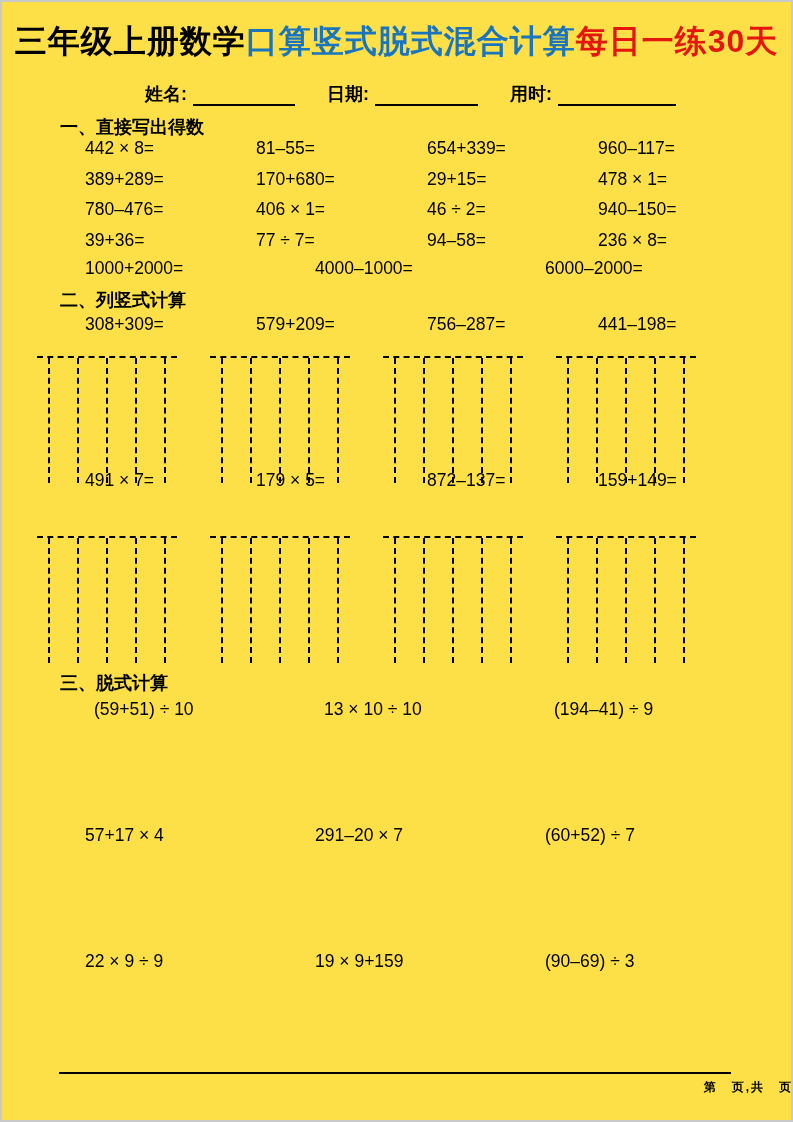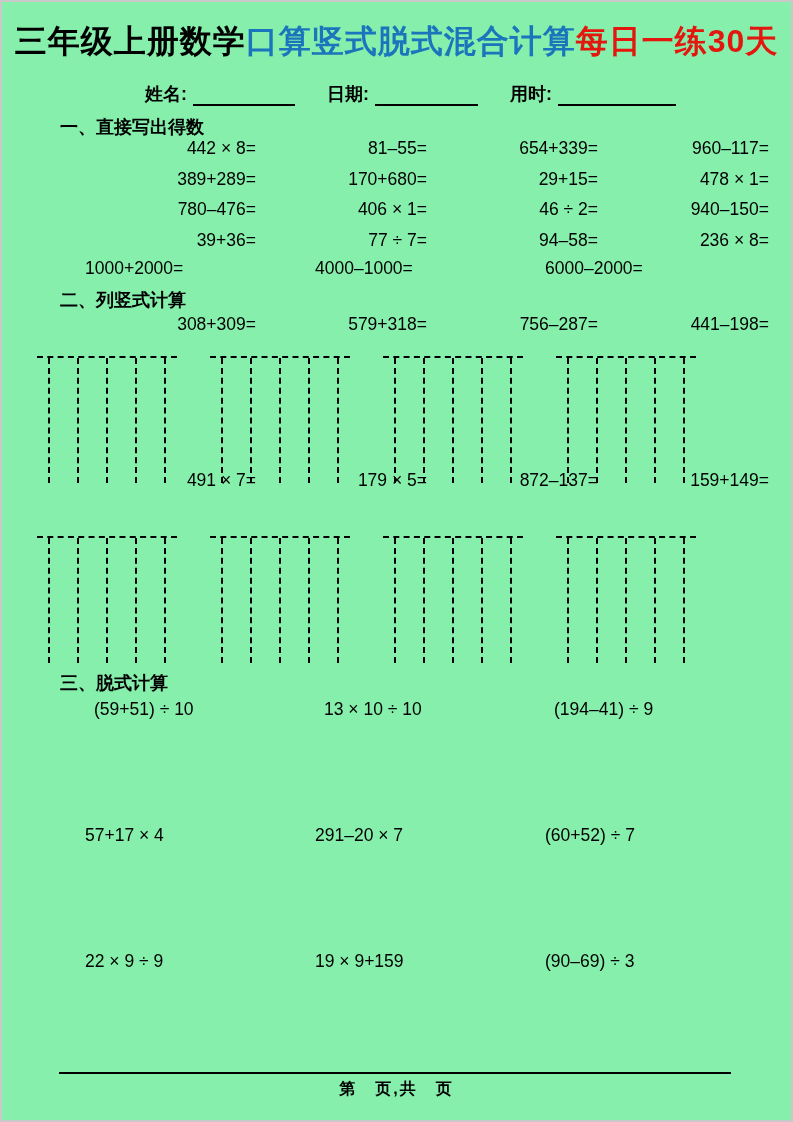"三年级上册数学口算竖式脱式混合计算每日一练30天" .page { background: #86efac -> #fde047 }
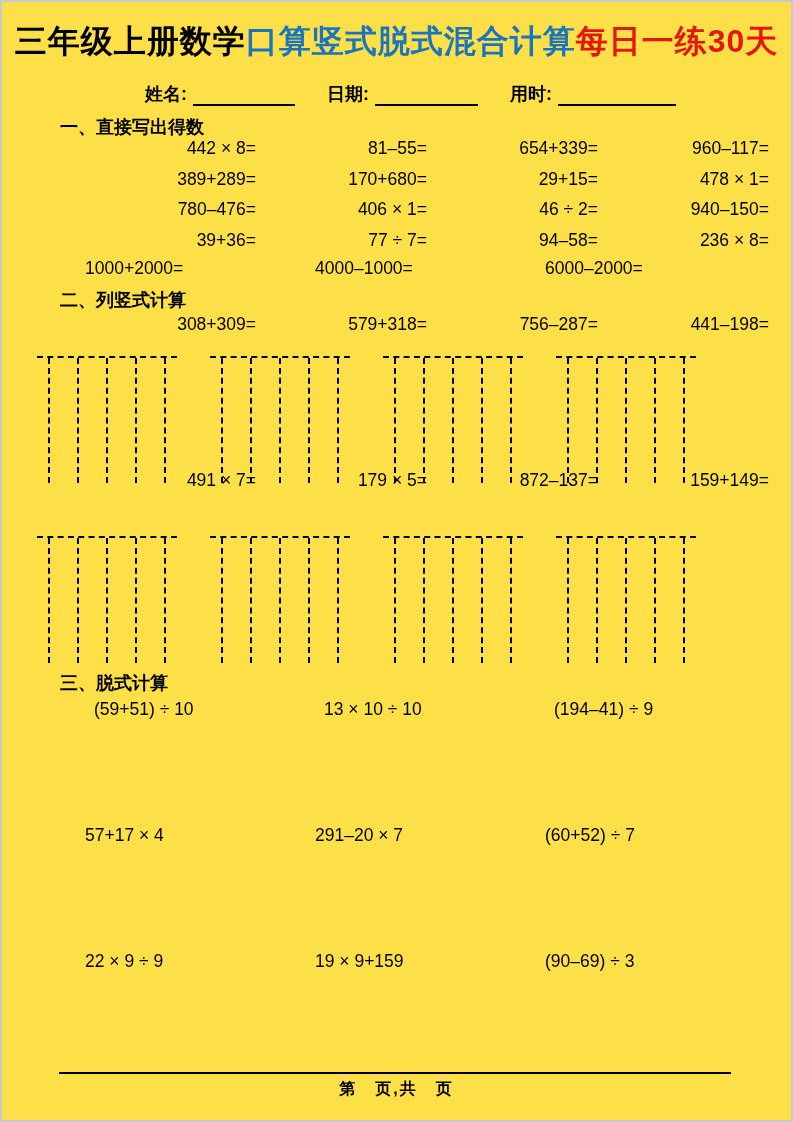"442 × 8=" .grid4 { text-align: right -> none }
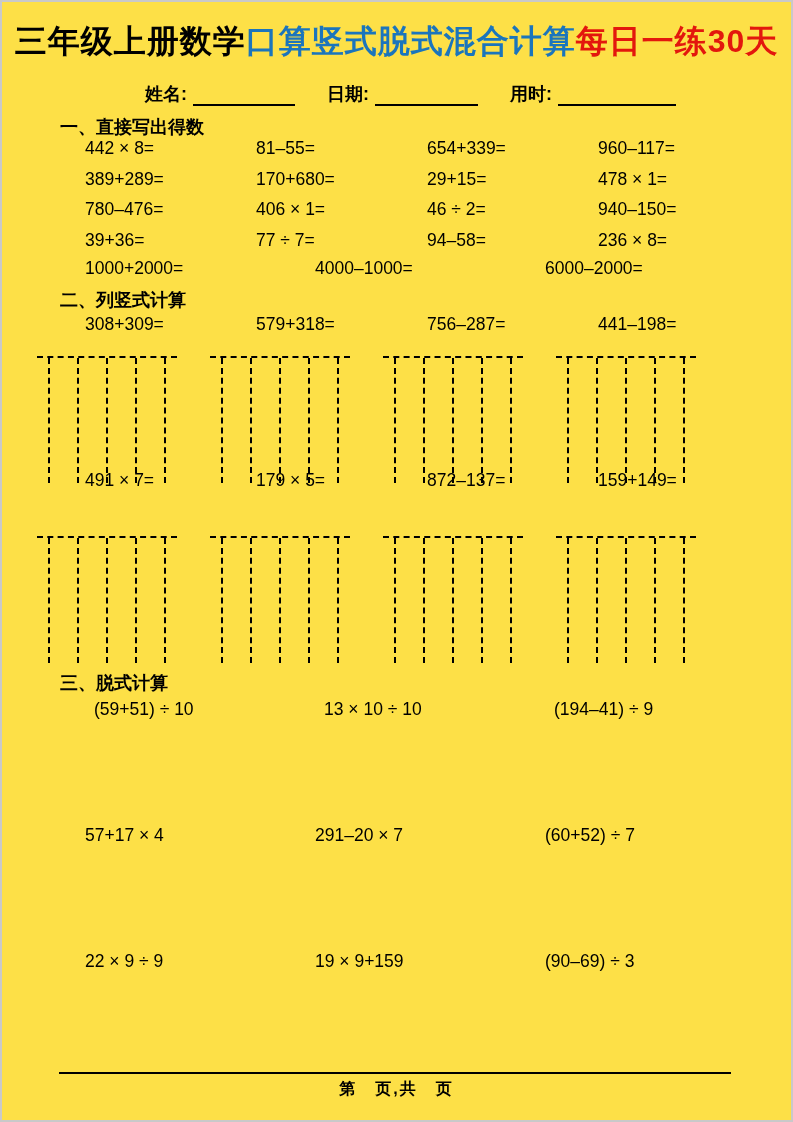"579+318=" span.prob { text: 579+318 -> 579+209 }
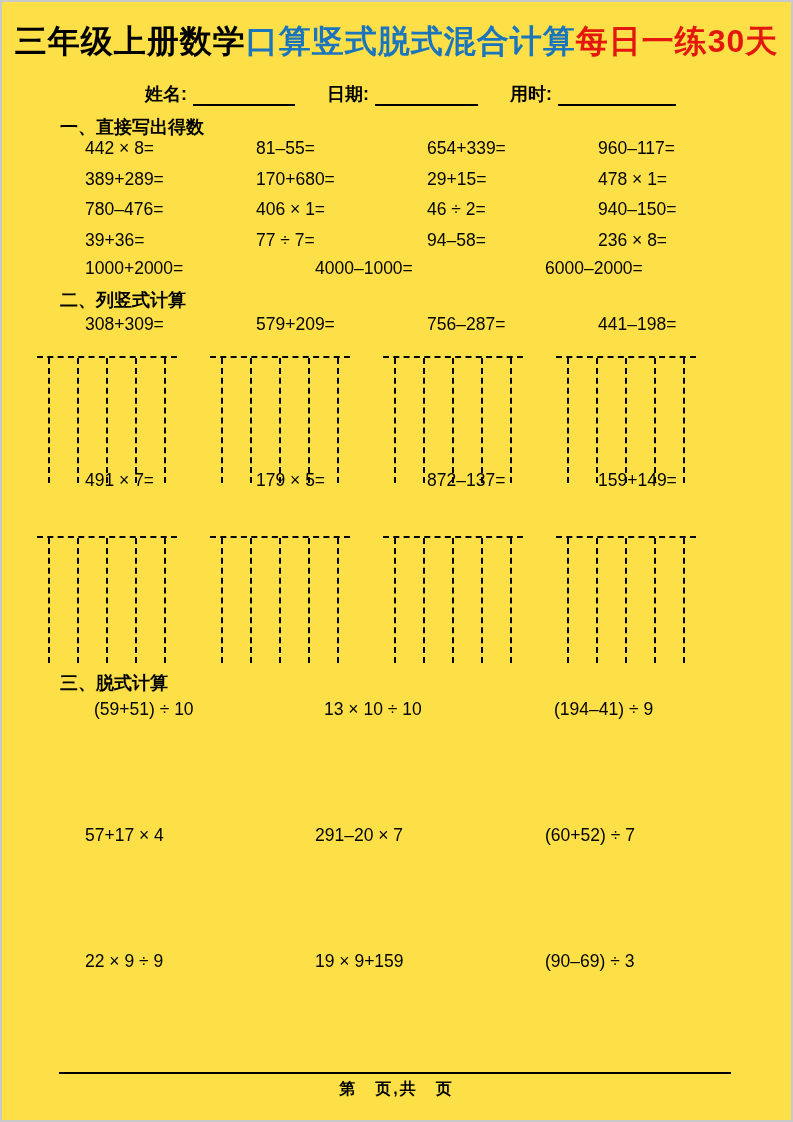"第 页,共 页" .footer-text { font-size: 16px -> 12px; text-align: center -> right }
